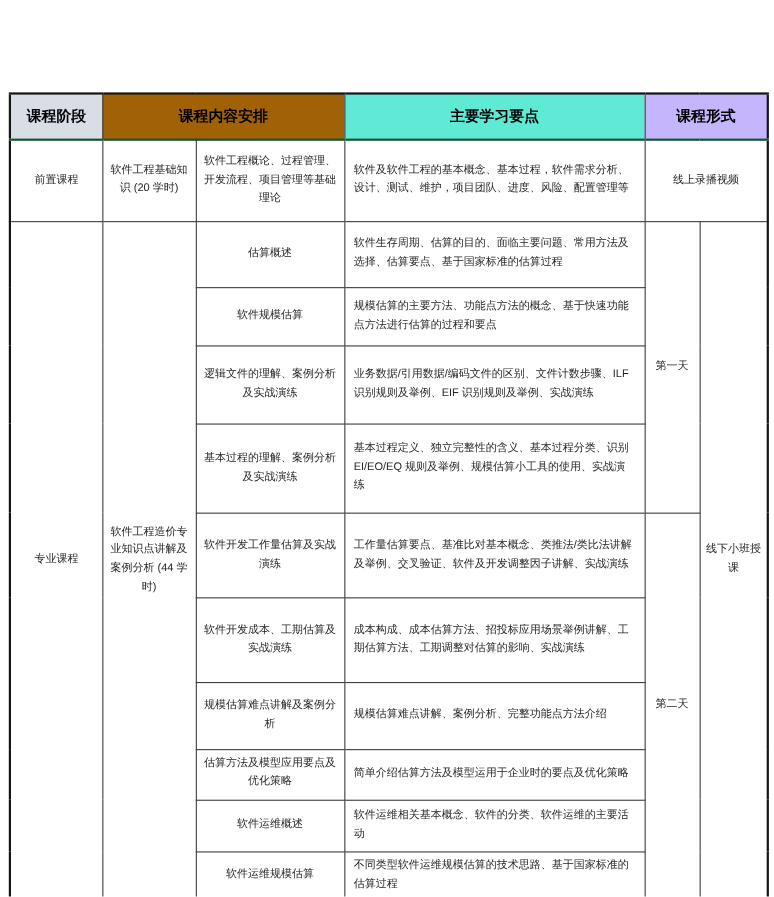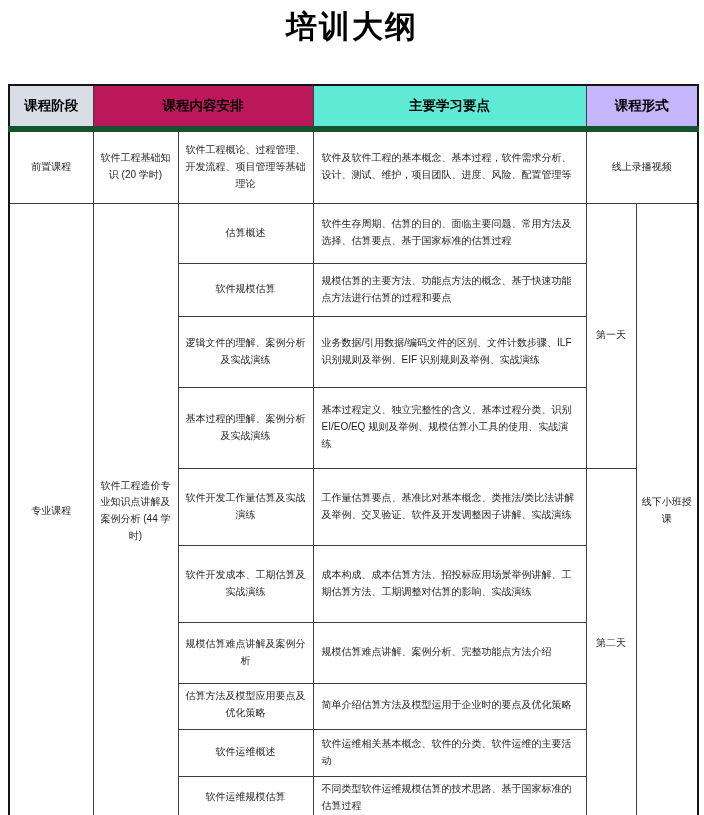"培训大纲" h1.page-title { html: <h1>培训大纲</h1> -> none }
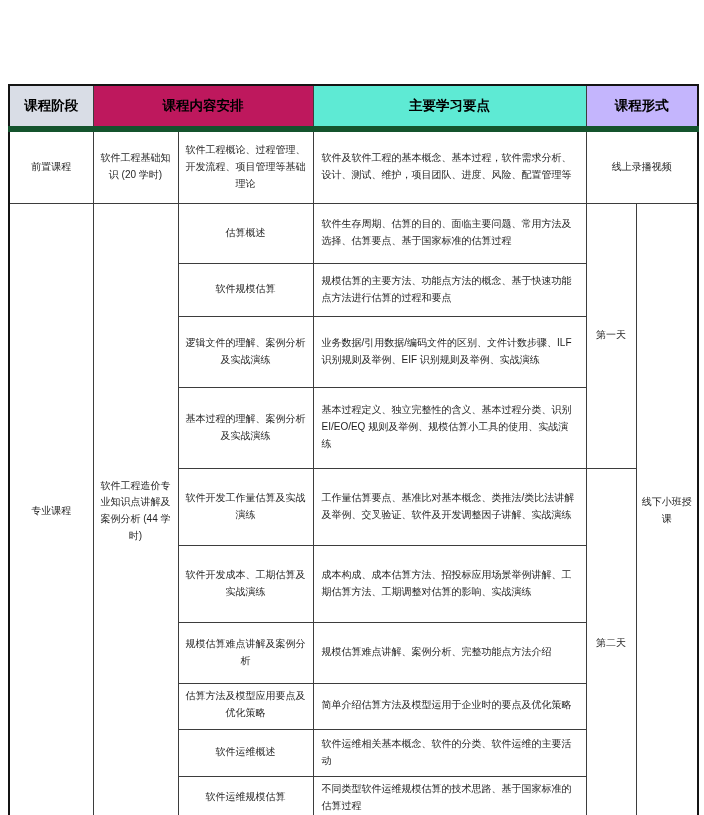"课程阶段" th { border-bottom: 6px solid #14532d -> 2px solid #14532d }
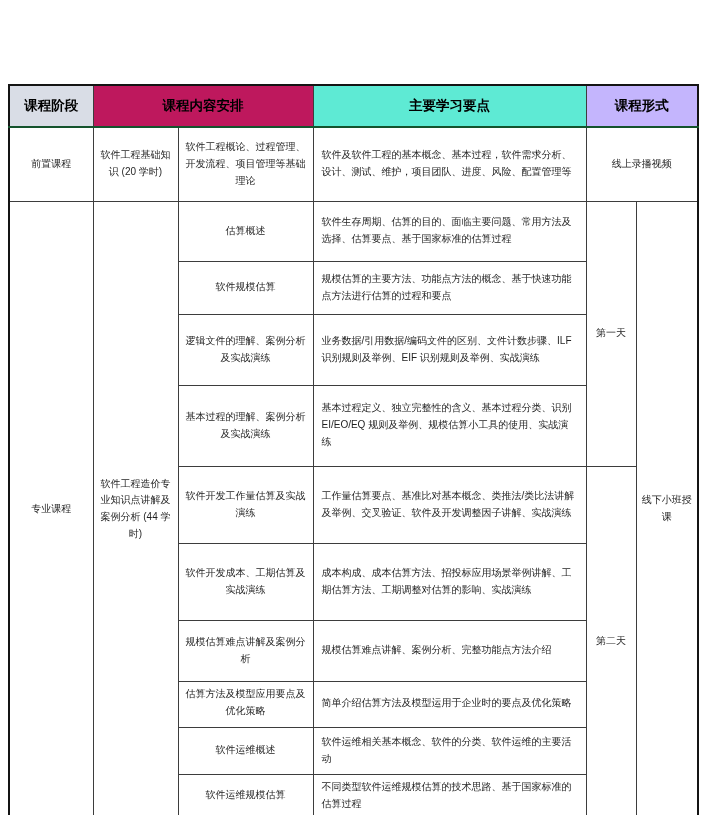"课程内容安排" th.hdr { background: #be185d -> #a16207 }
